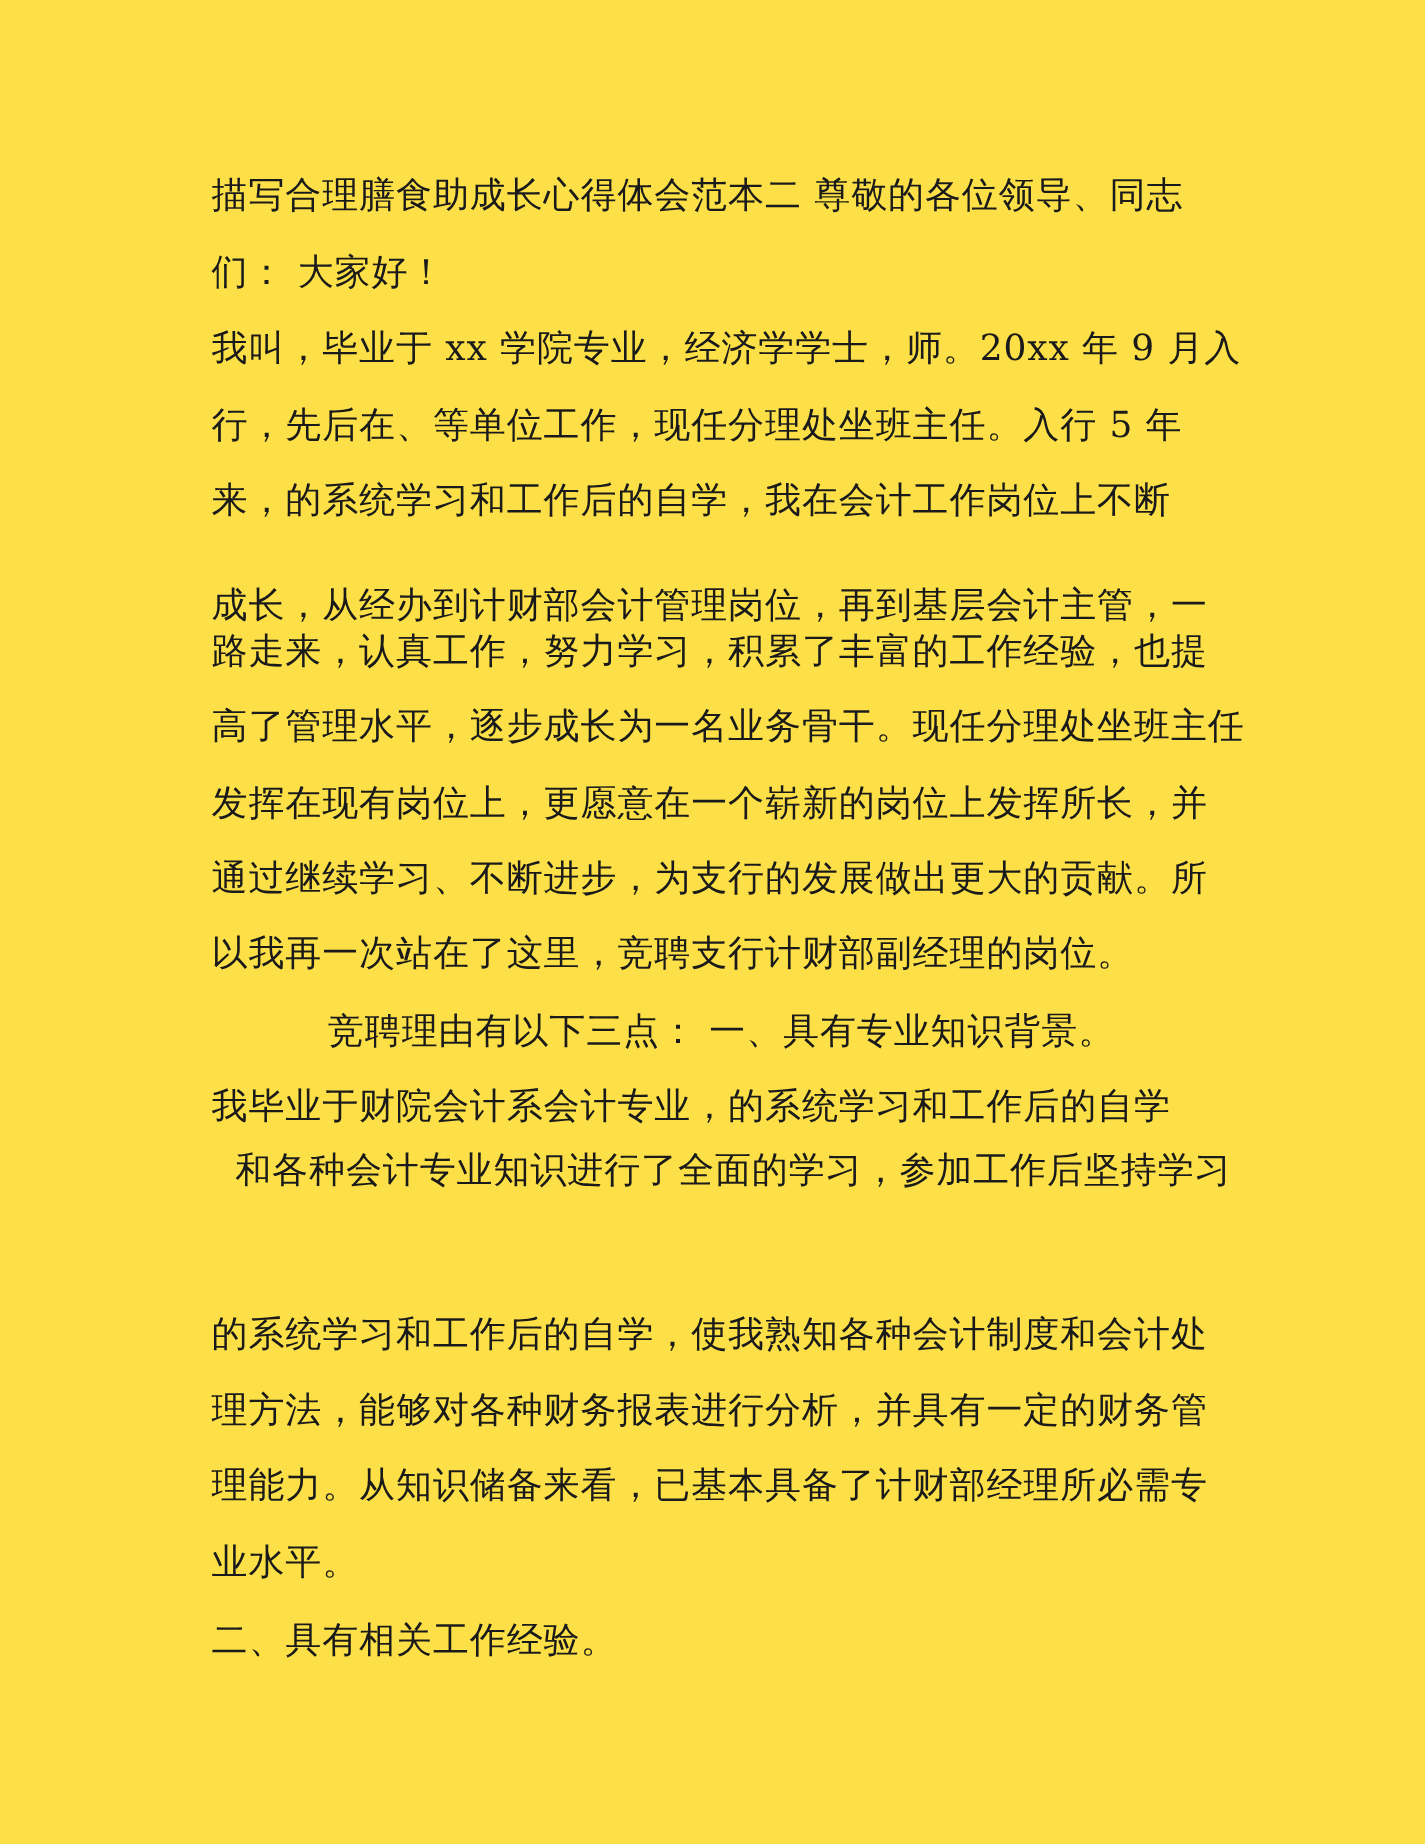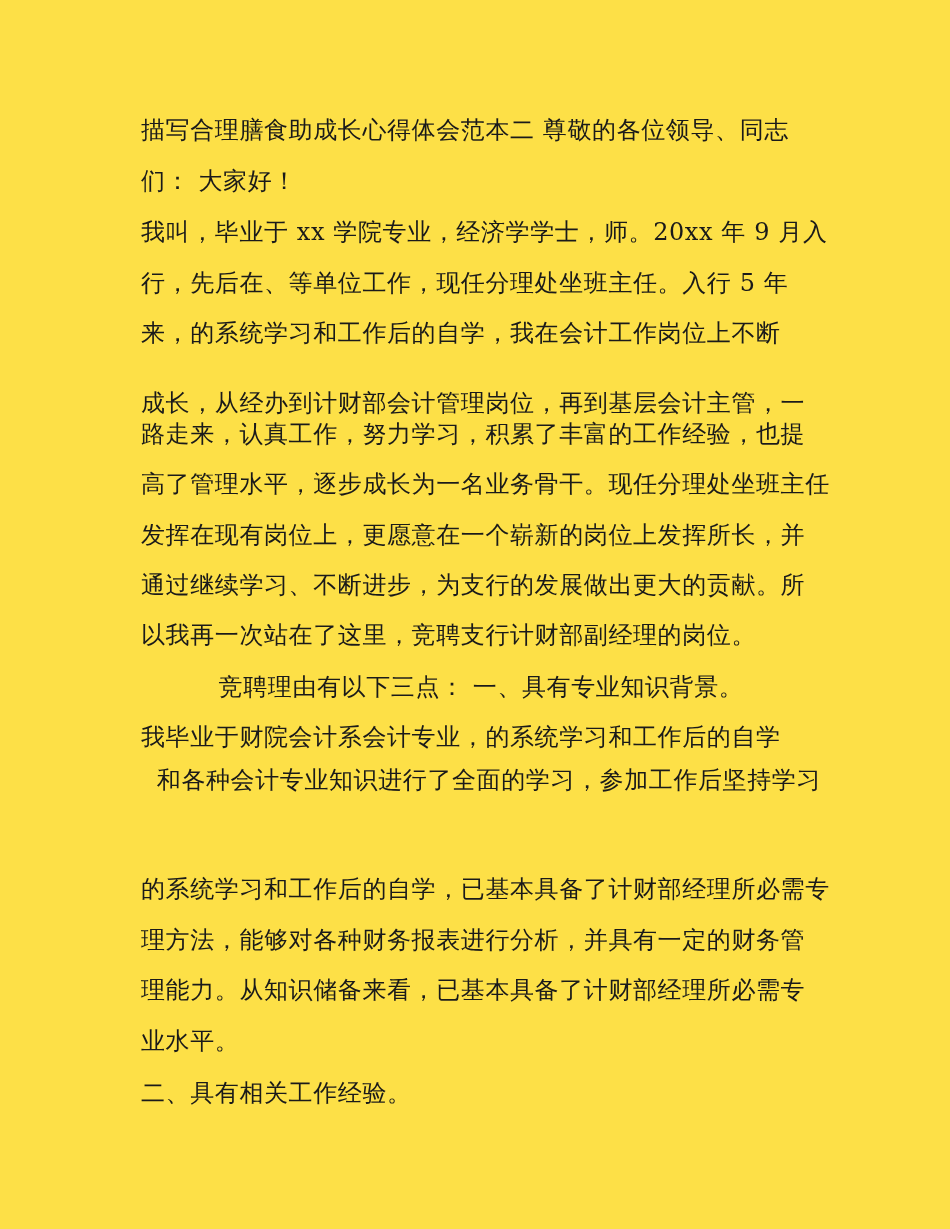"的系统学习和工作后的自学，已基本具备了计财部经理所必需专" div.line { text: 已基本具备了计财部经理所必需专 -> 使我熟知各种会计制度和会计处 }
